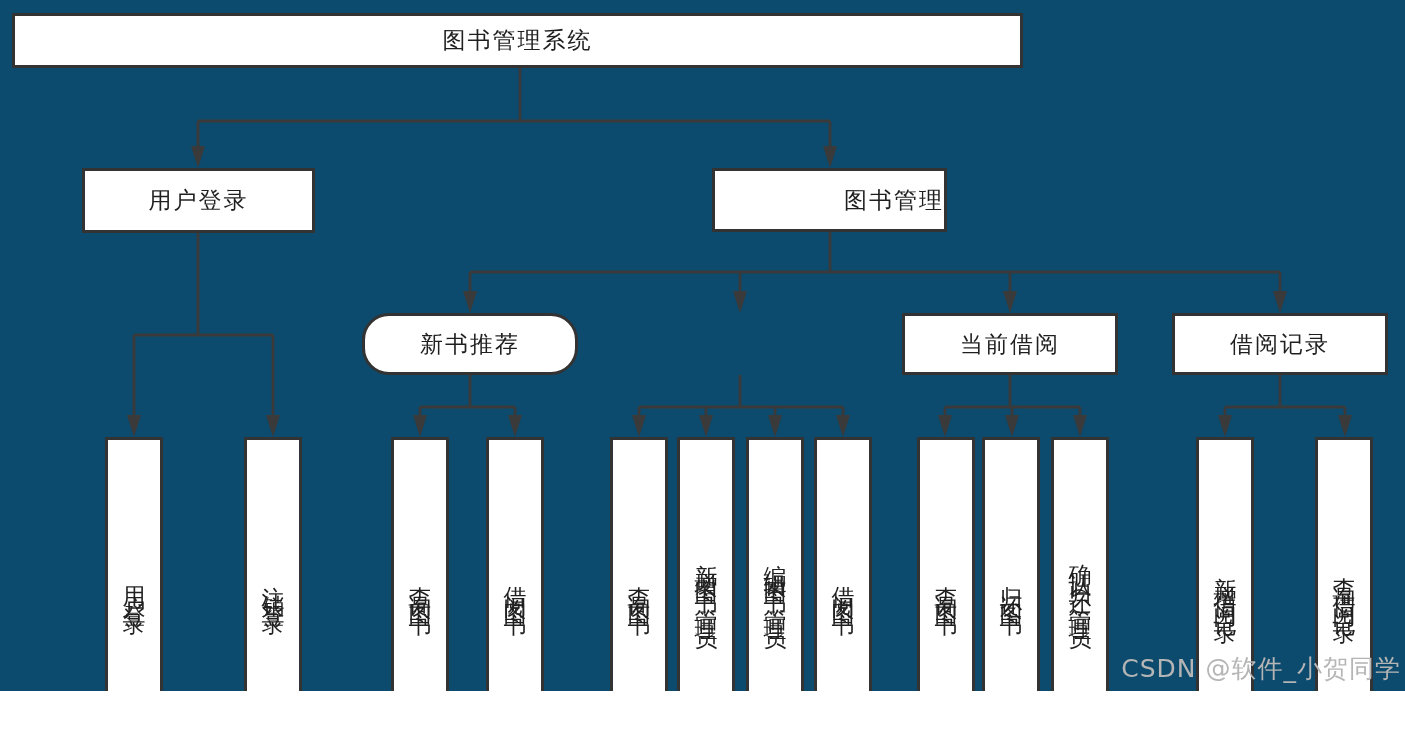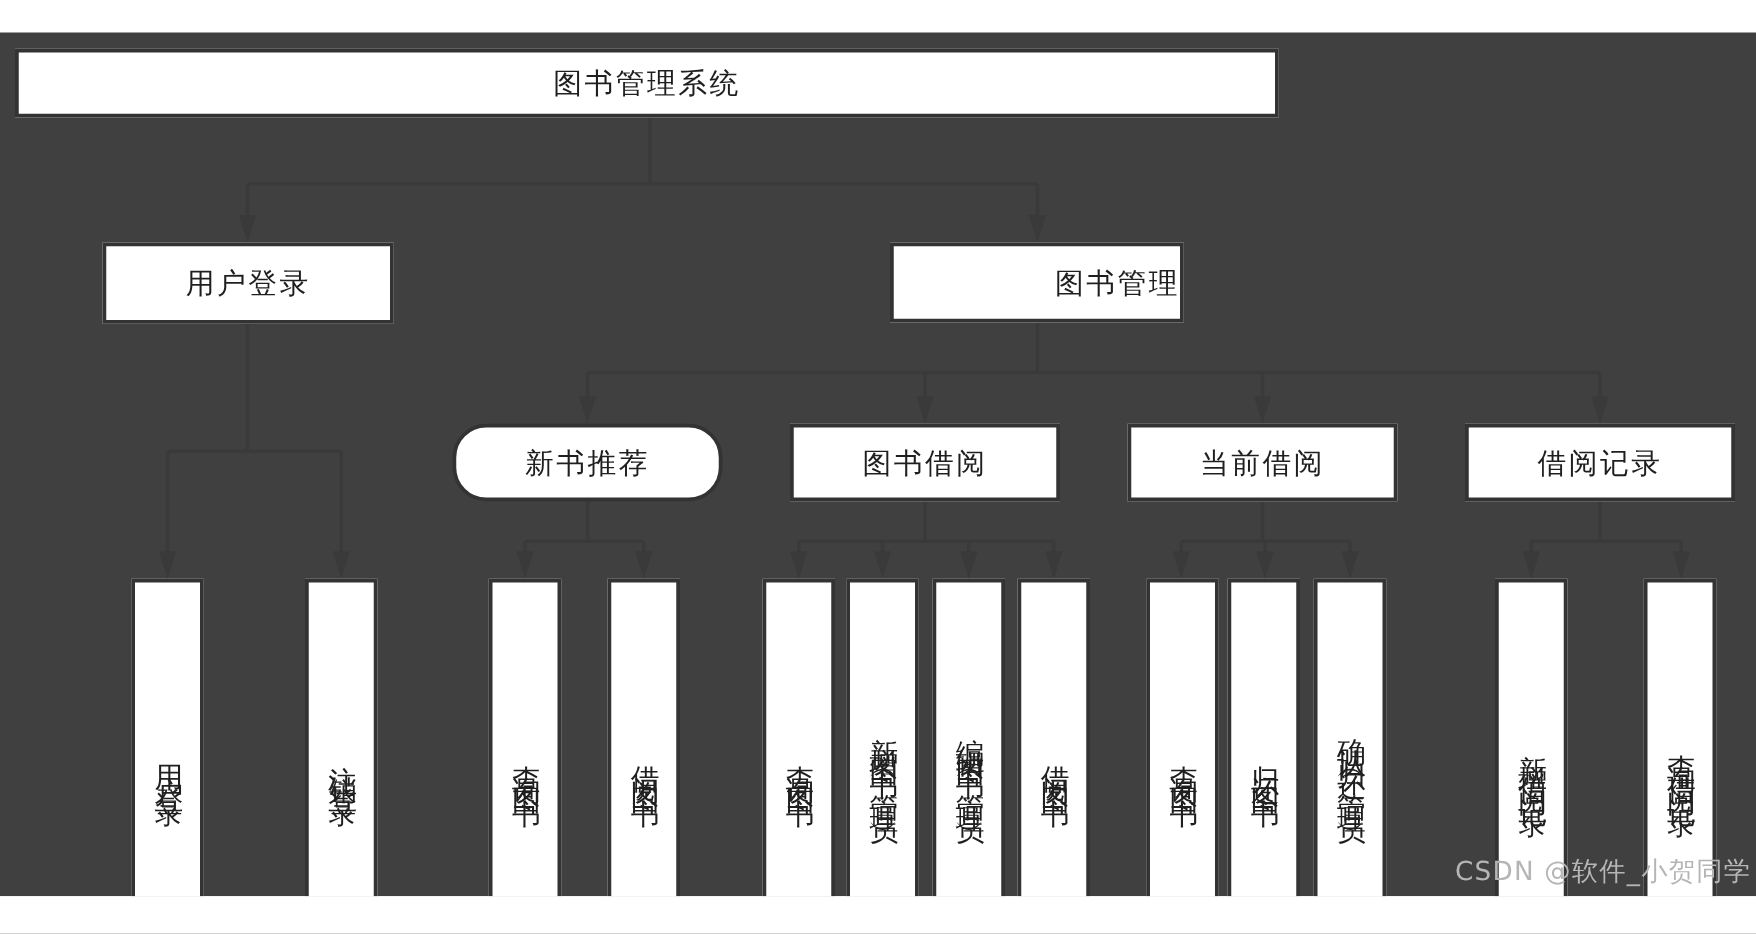"图书管理系统" .stage { background: #404040 -> #0c4a6e; margin-top: 26px -> none }
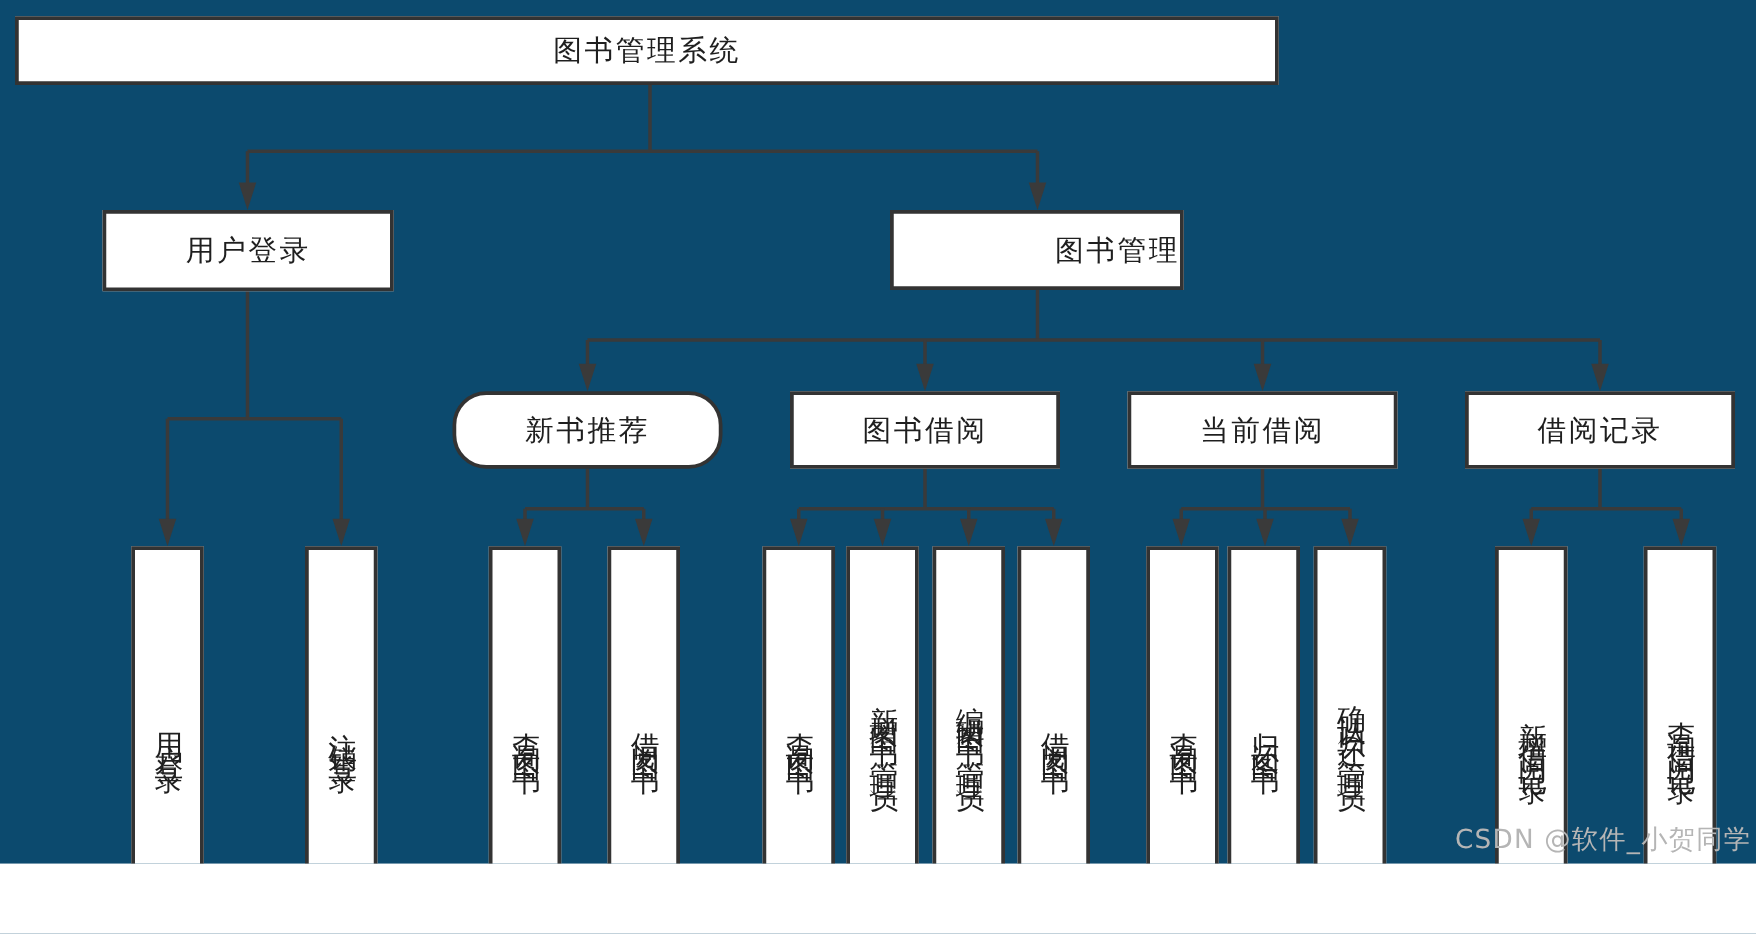"图书借阅" div.box { html: <div> <span>图书借阅</span> </div> -> none }
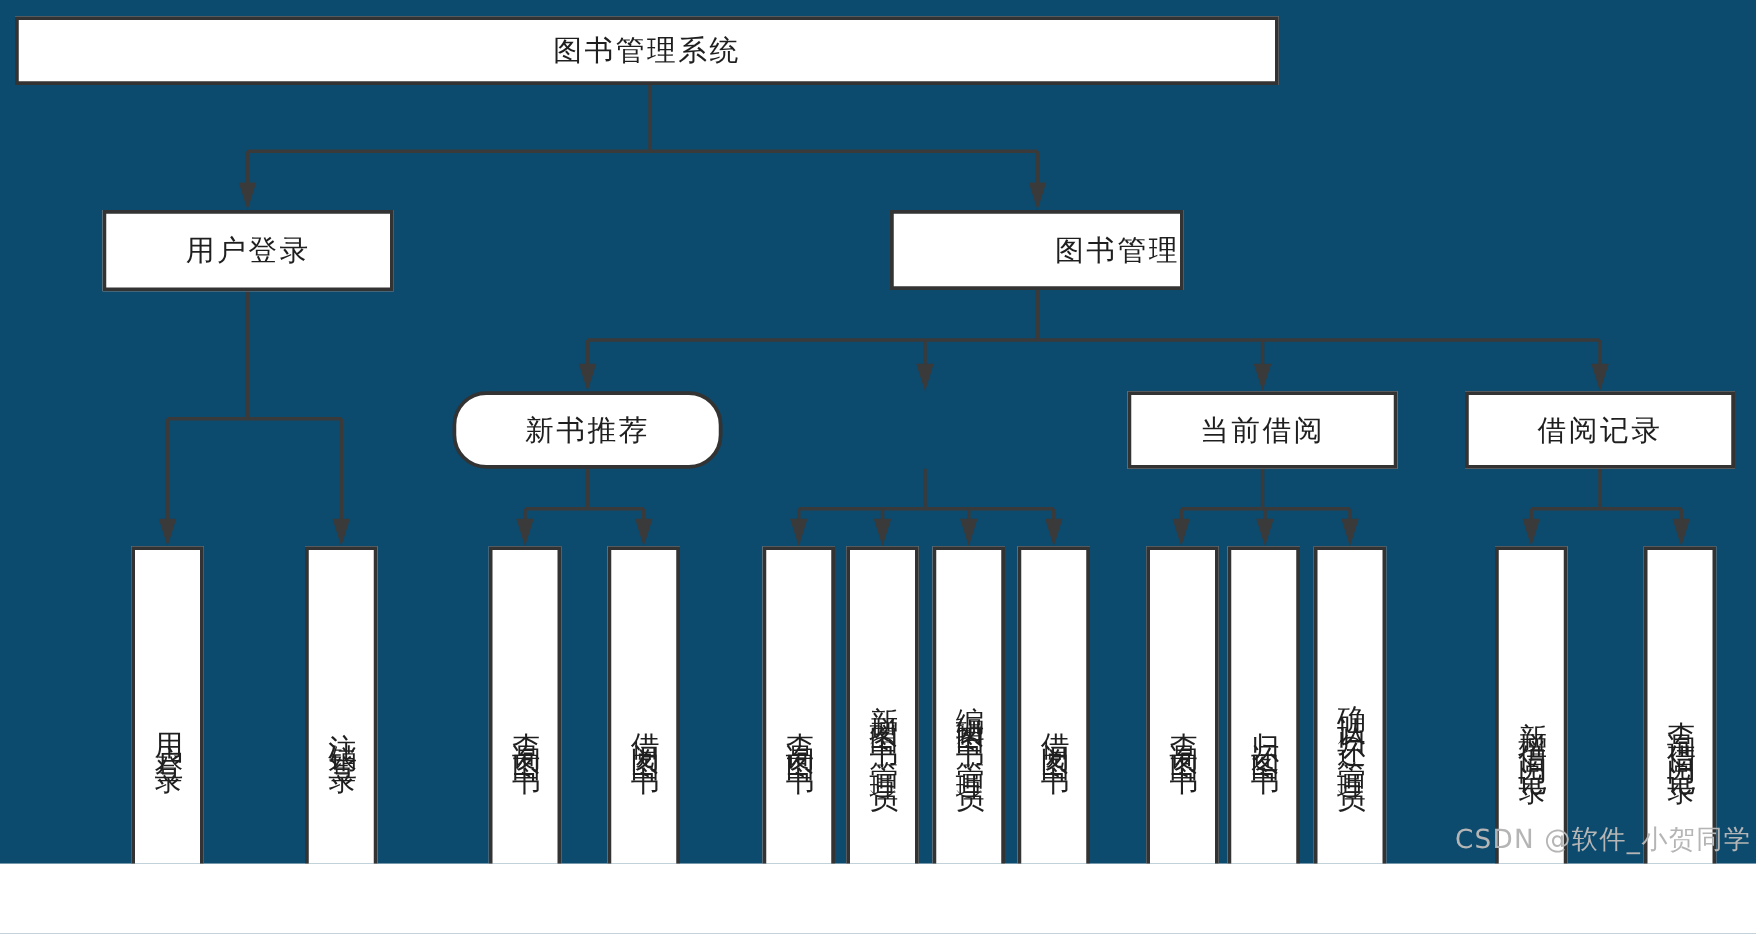"CSDN @软件_小贺同学" .watermark { font-size: 21px -> 25px }
